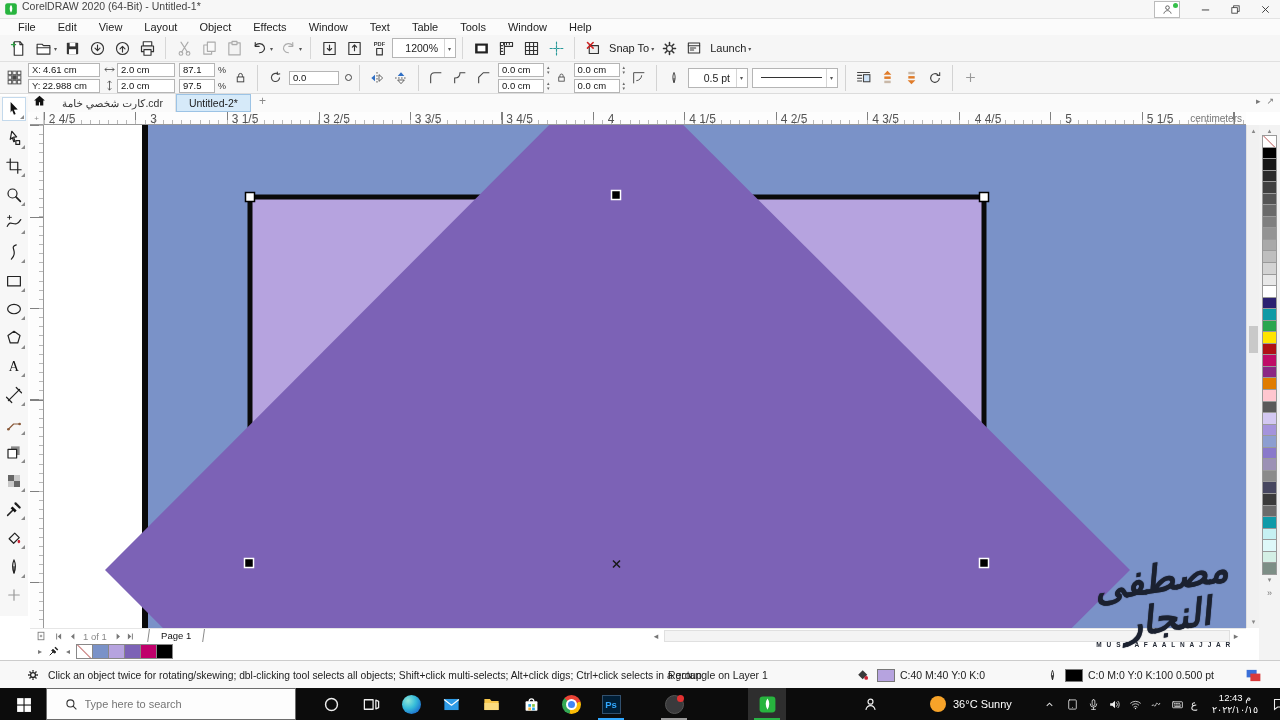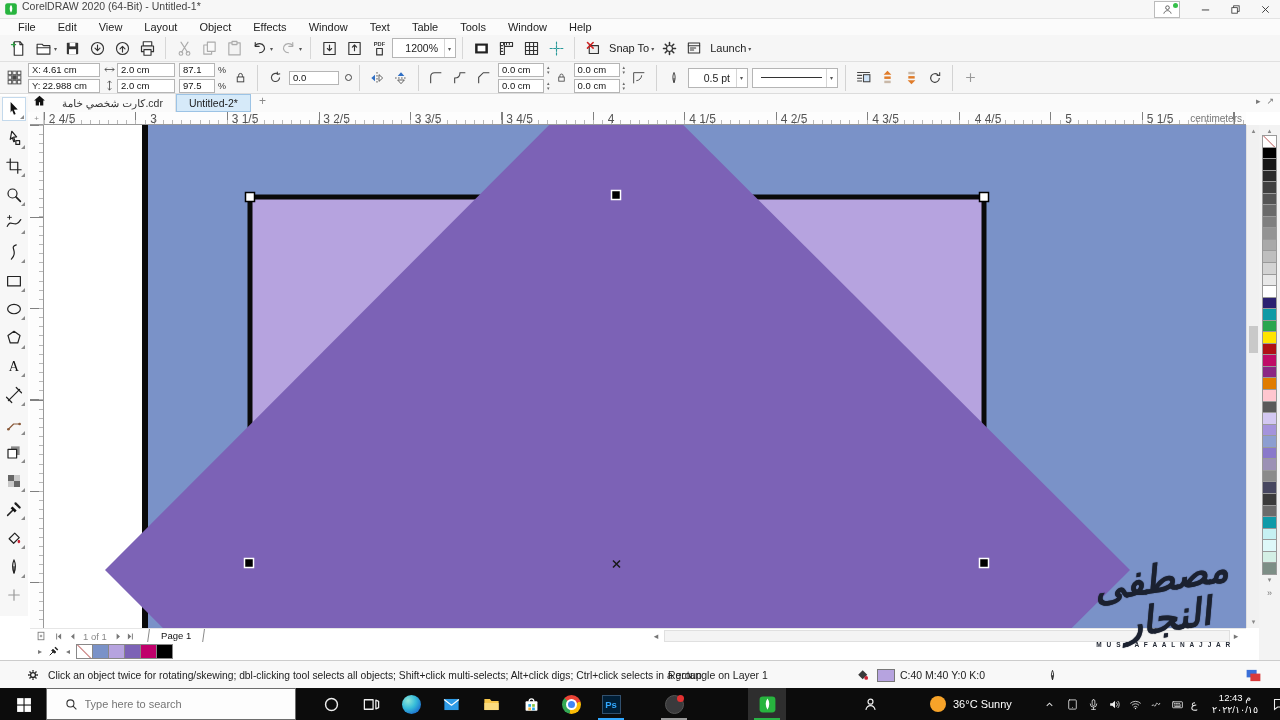"C:0 M:0 Y:0 K:100 0.500" span.s { html: none -> <span> <span></span> <span>C:0 M:0 Y:0 K:100 0.500 pt</span> </span> }
